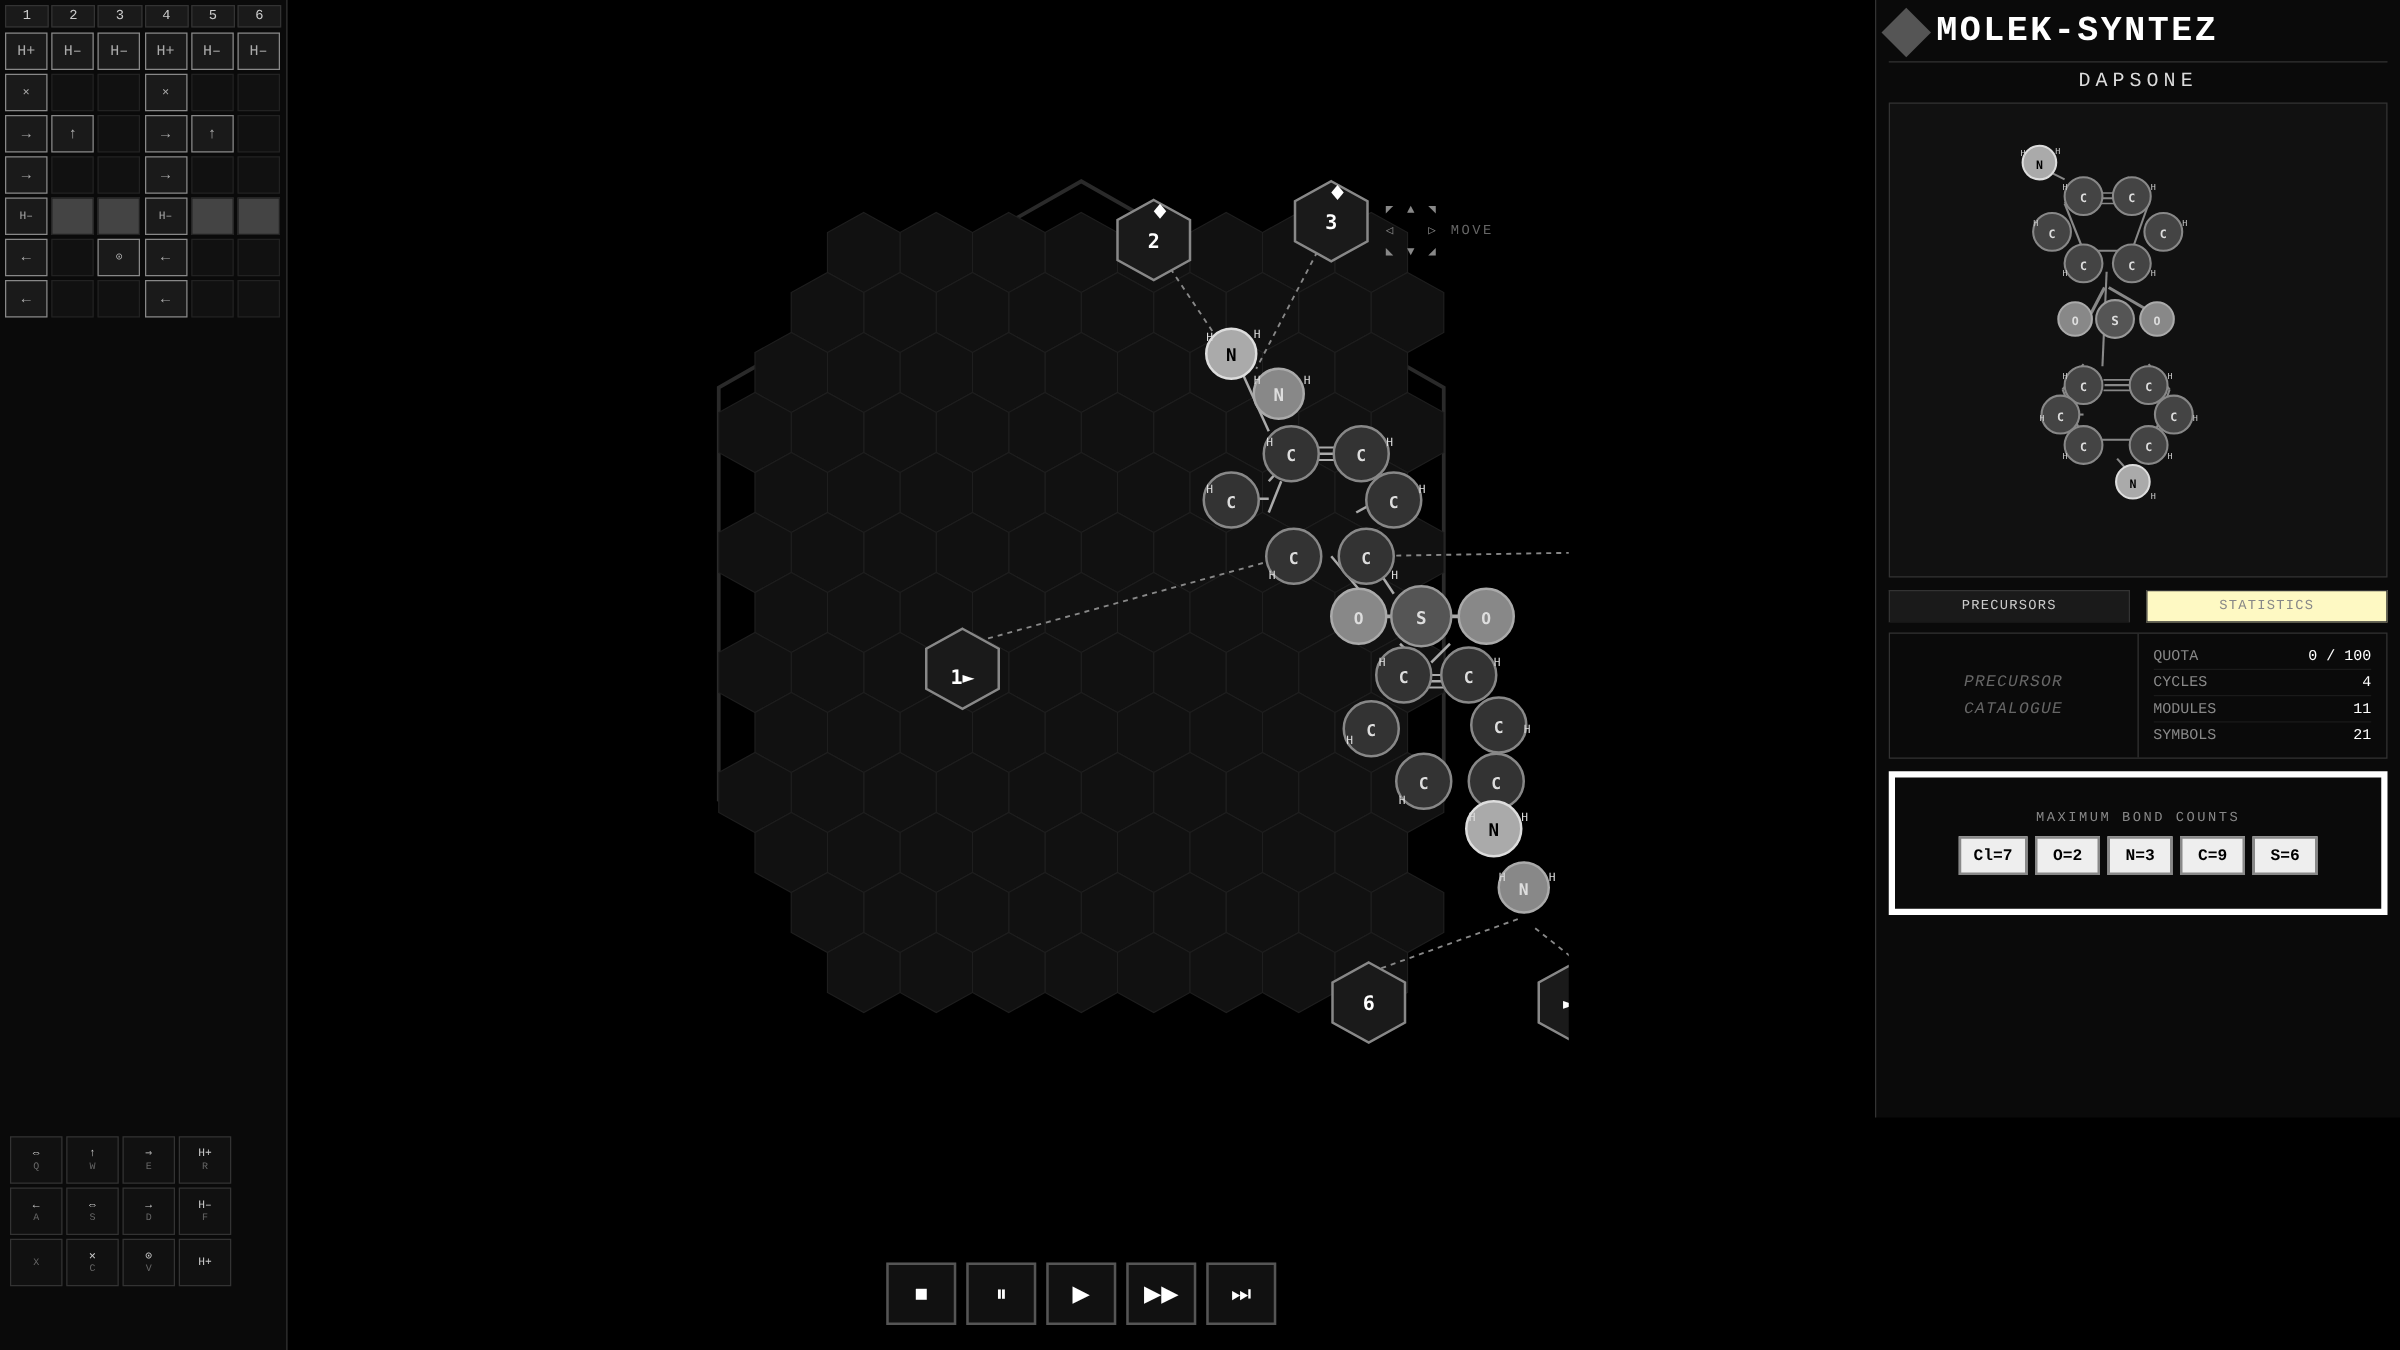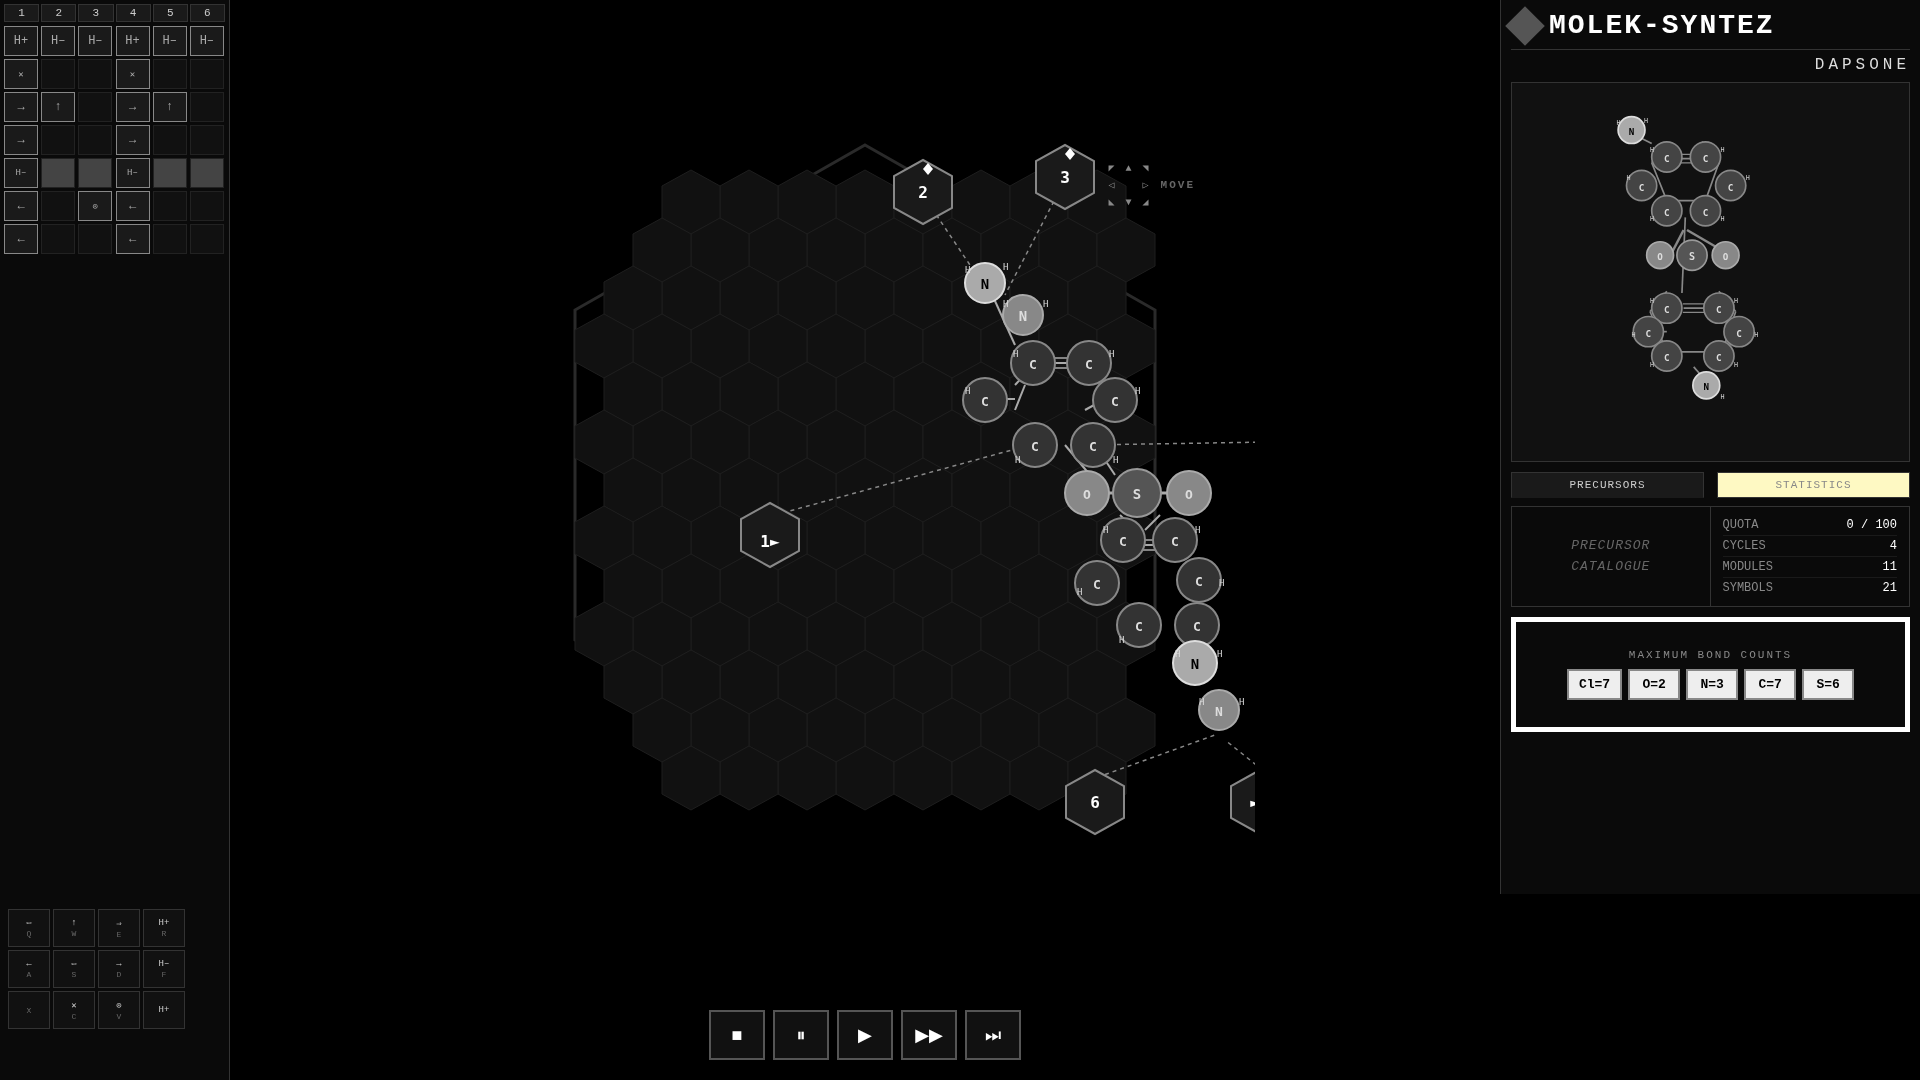"DAPSONE" .molecule-name { text-align: right -> center }
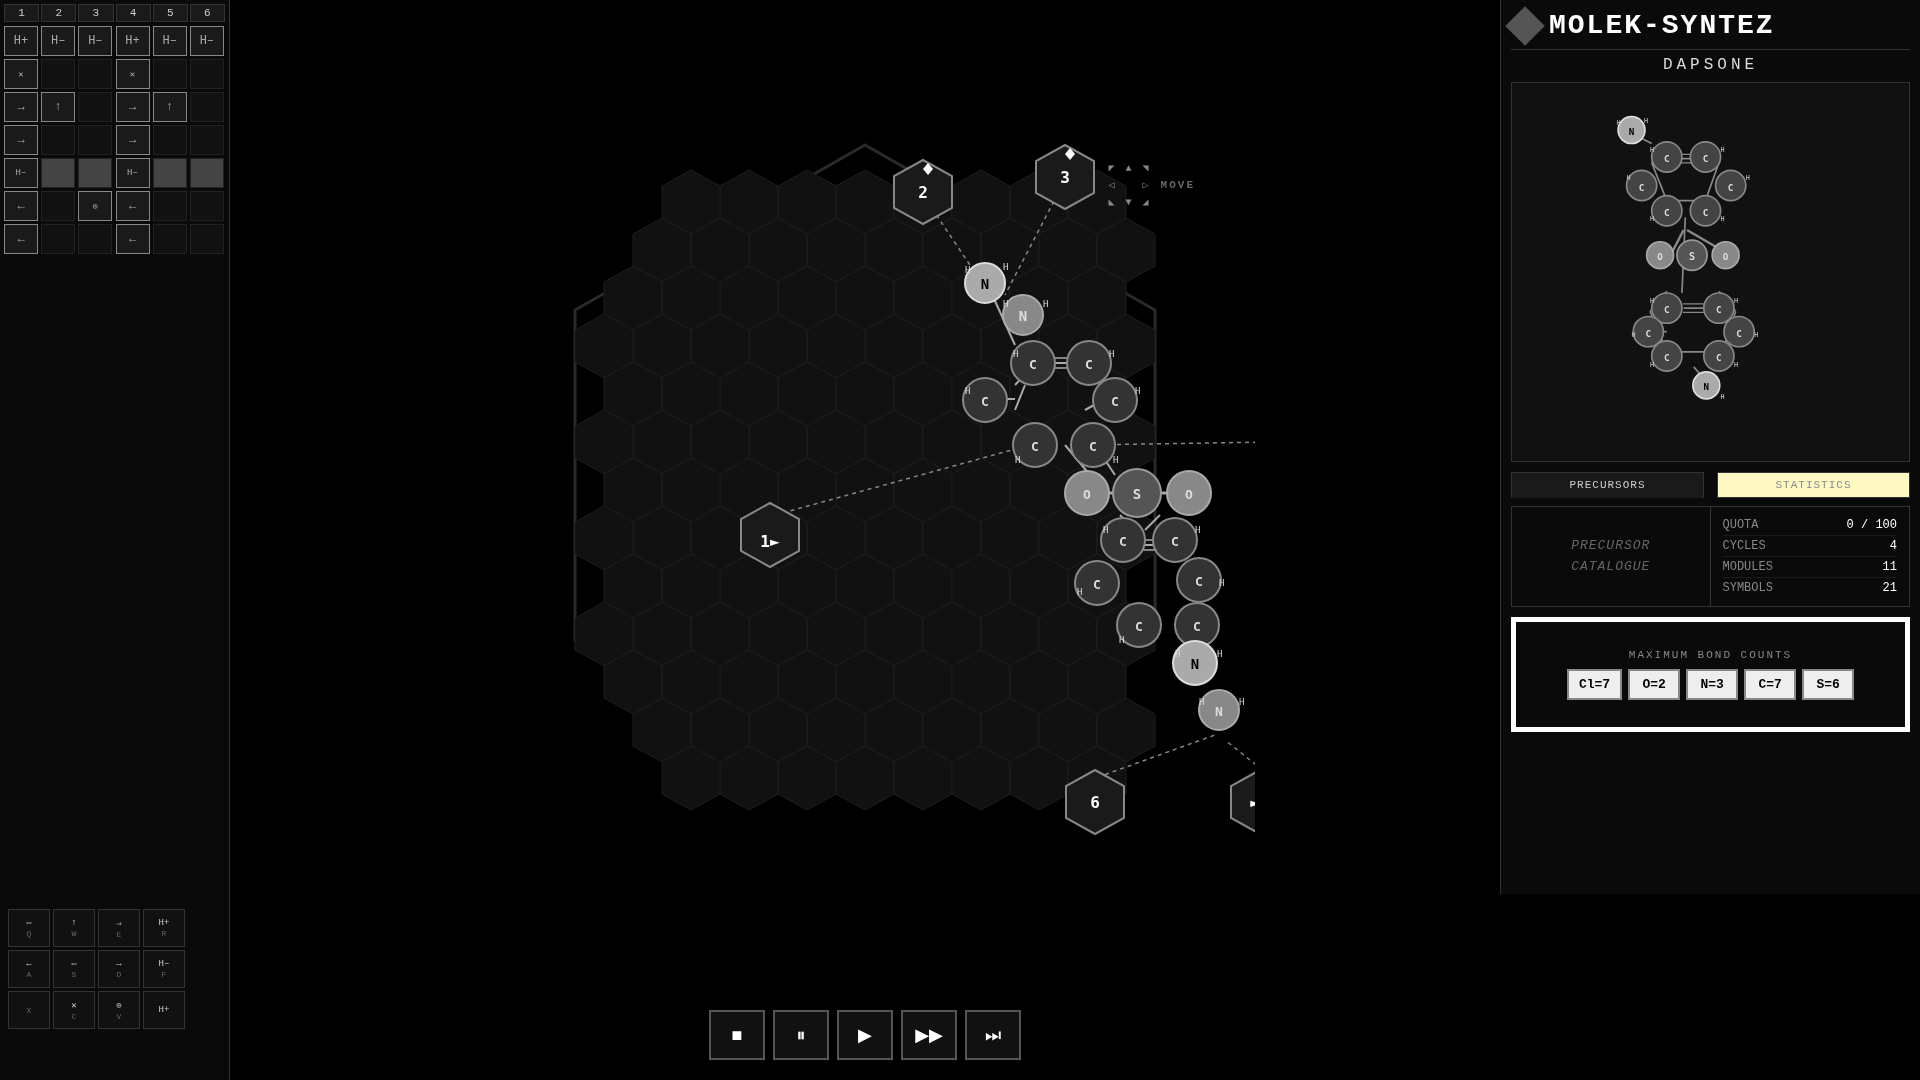"MOVE" span { font-weight: bold -> none }
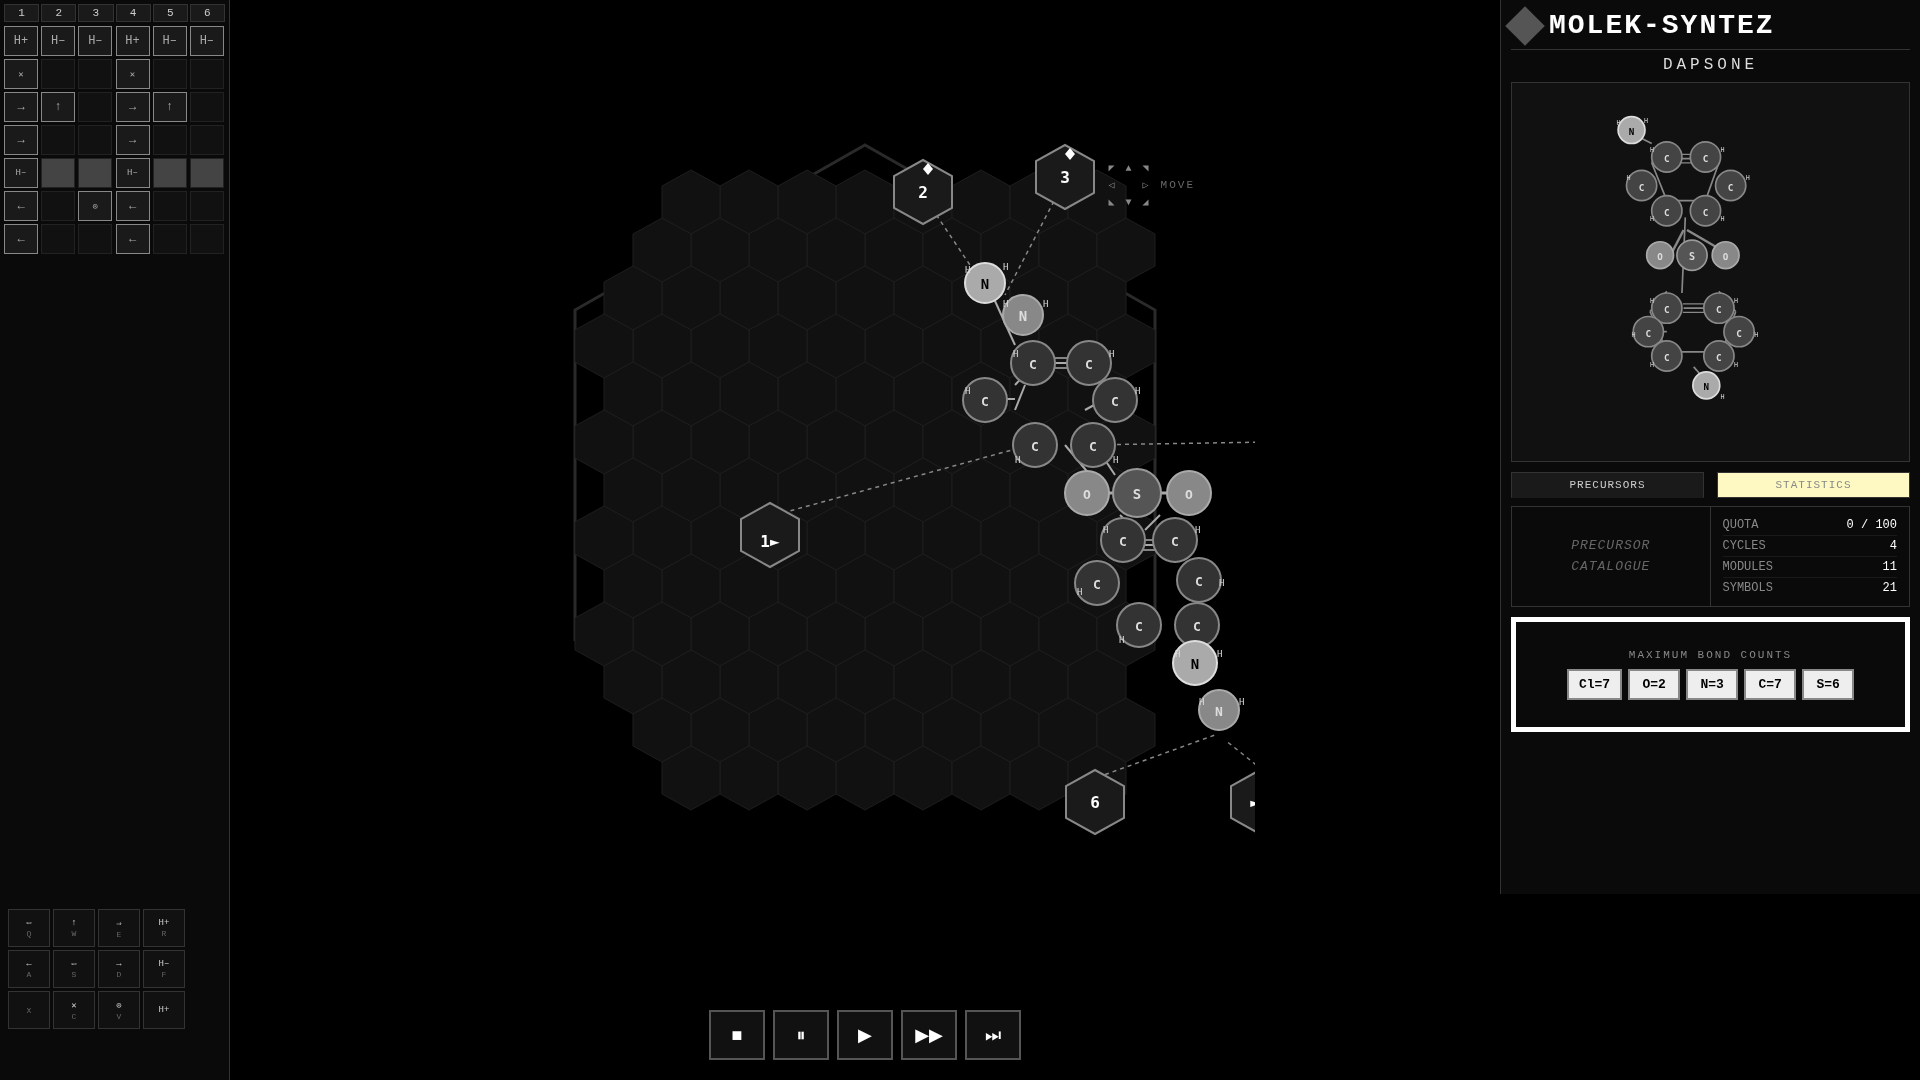"C=7" div.bond-badge { text: 7 -> 9 }
